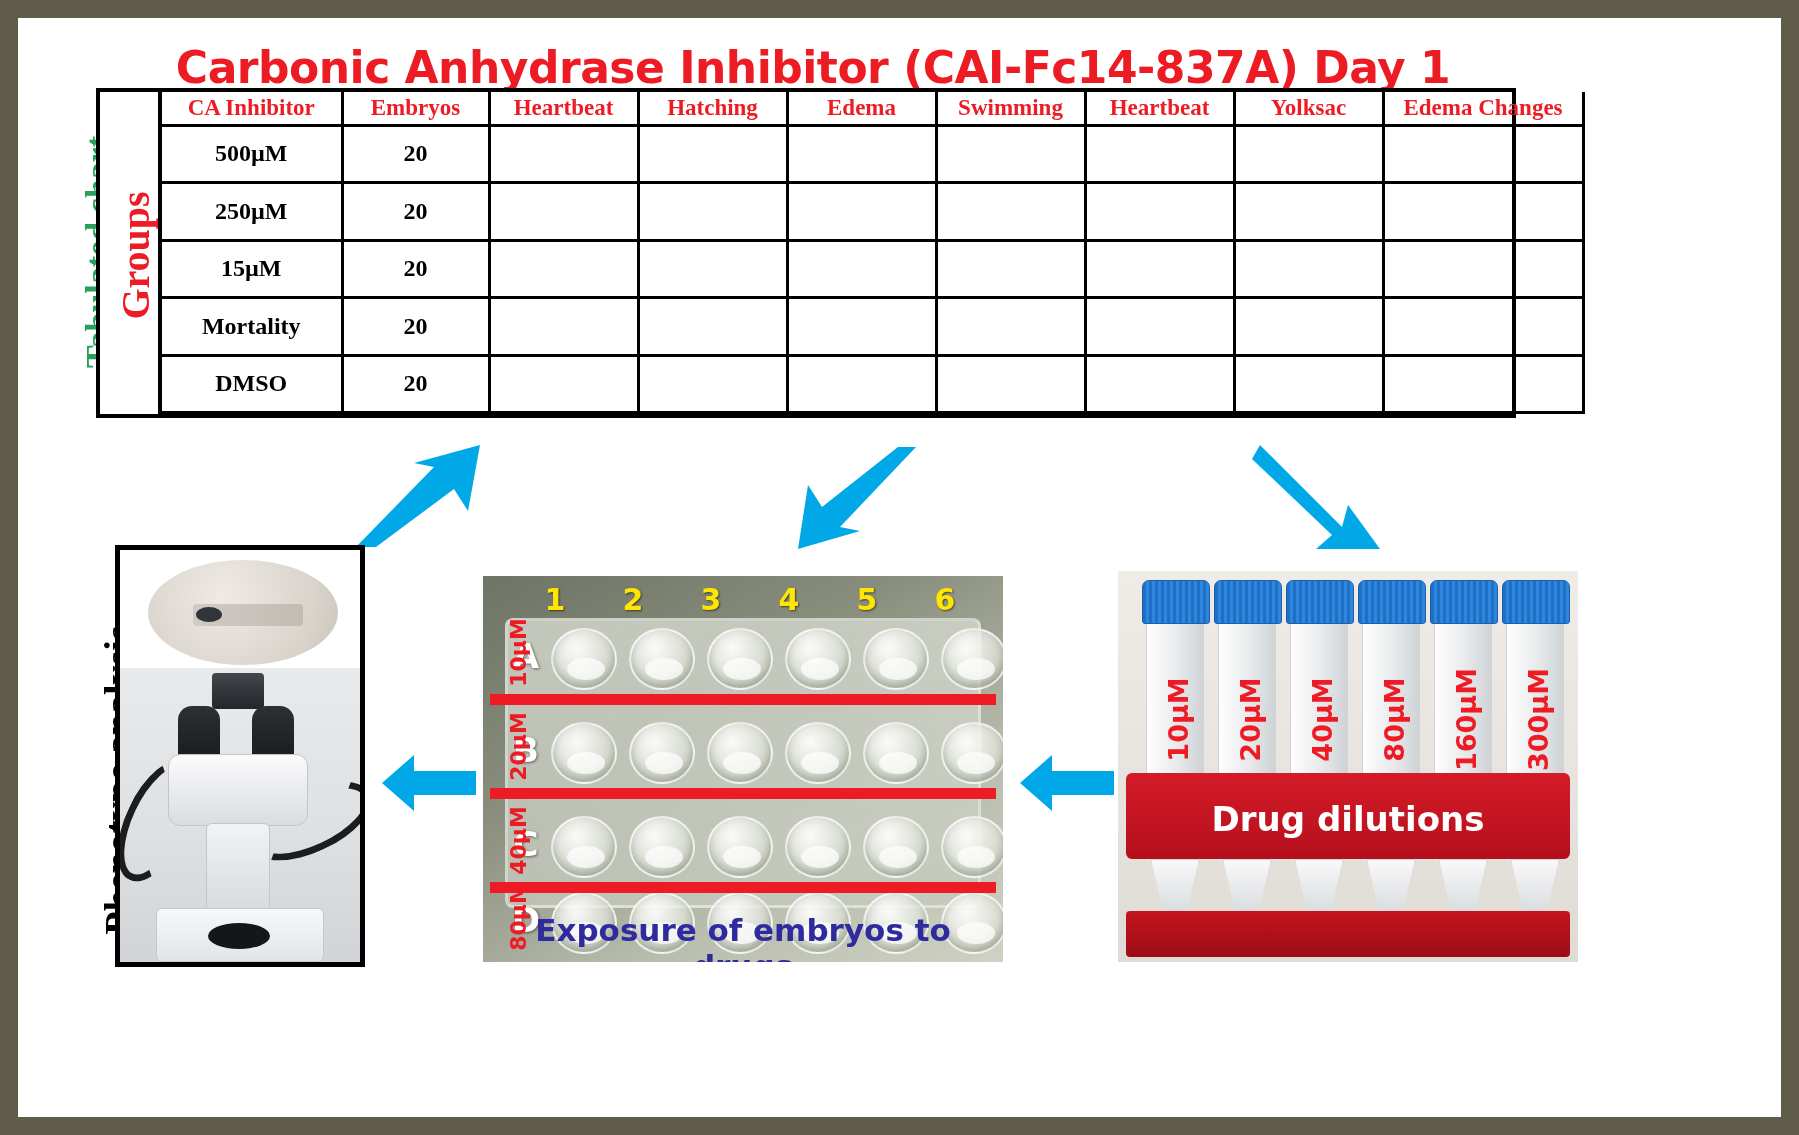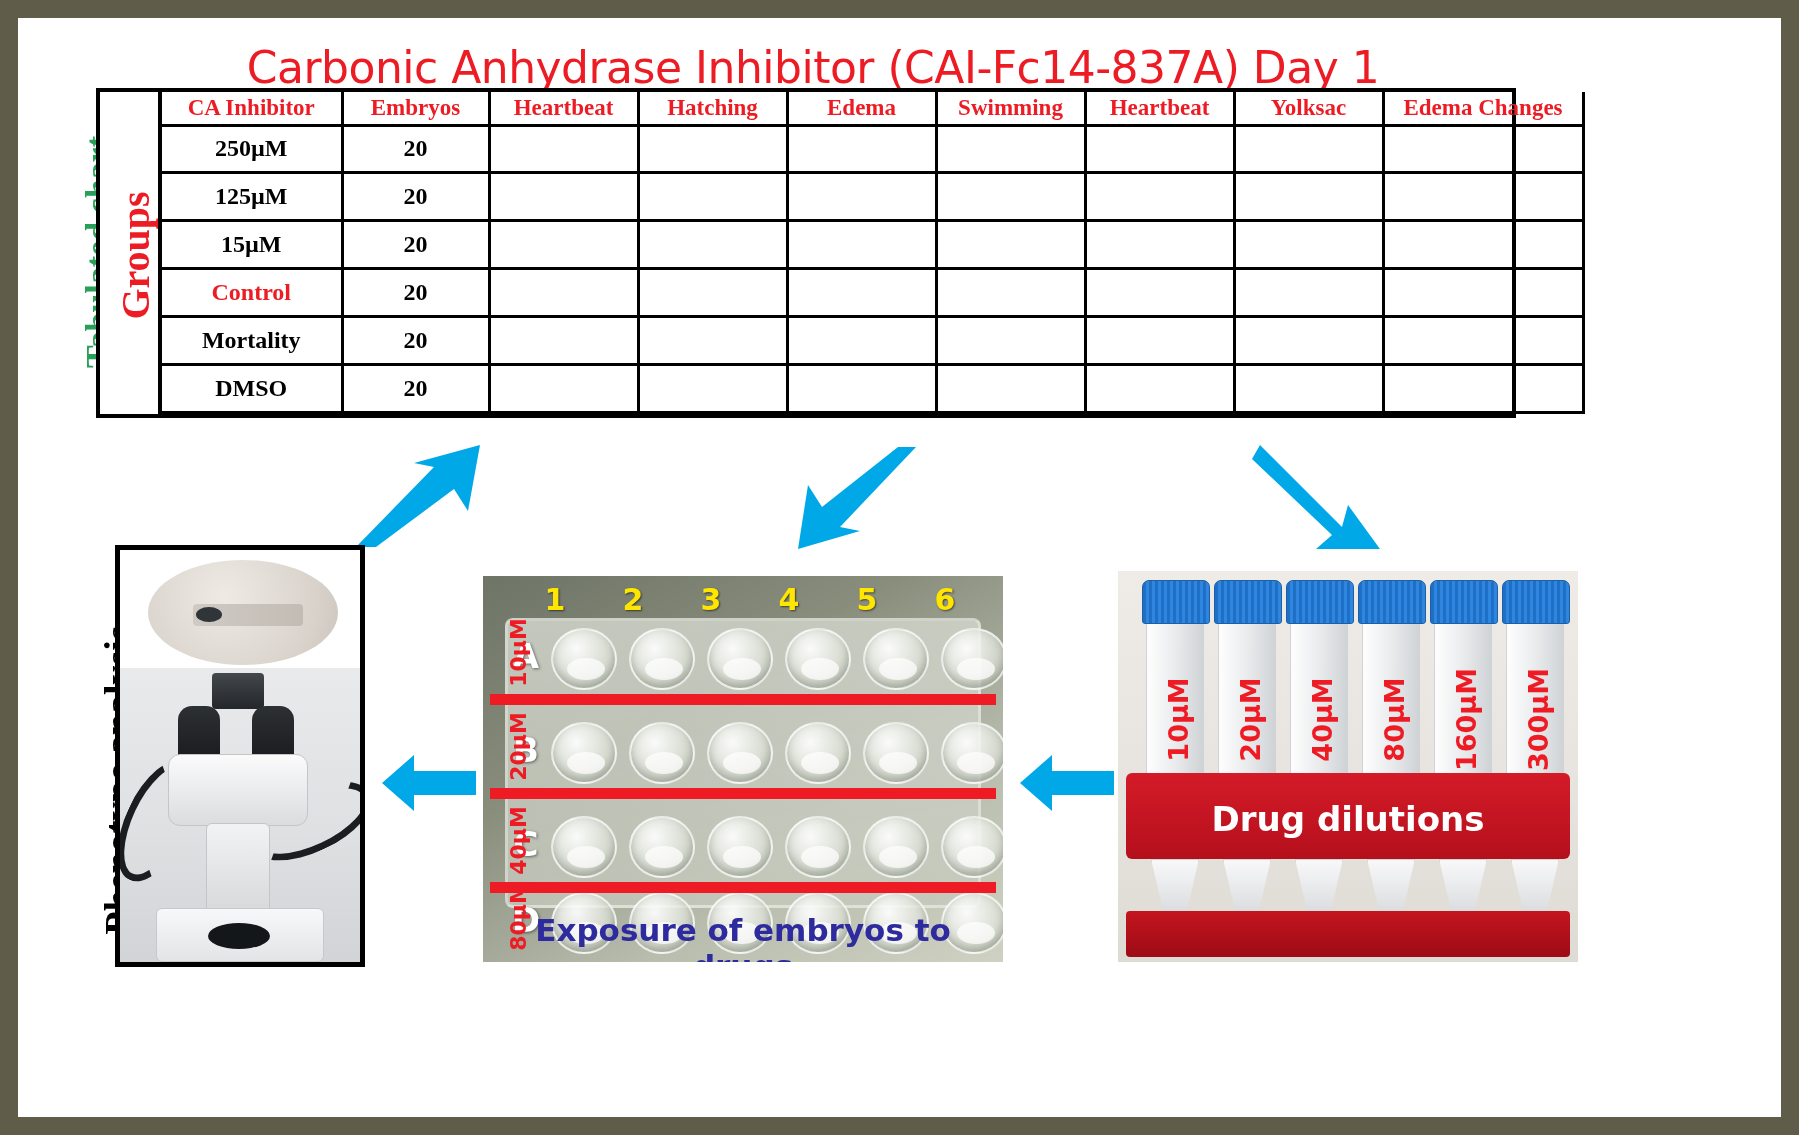"Carbonic Anhydrase Inhibitor" #title { font-weight: normal -> bold }
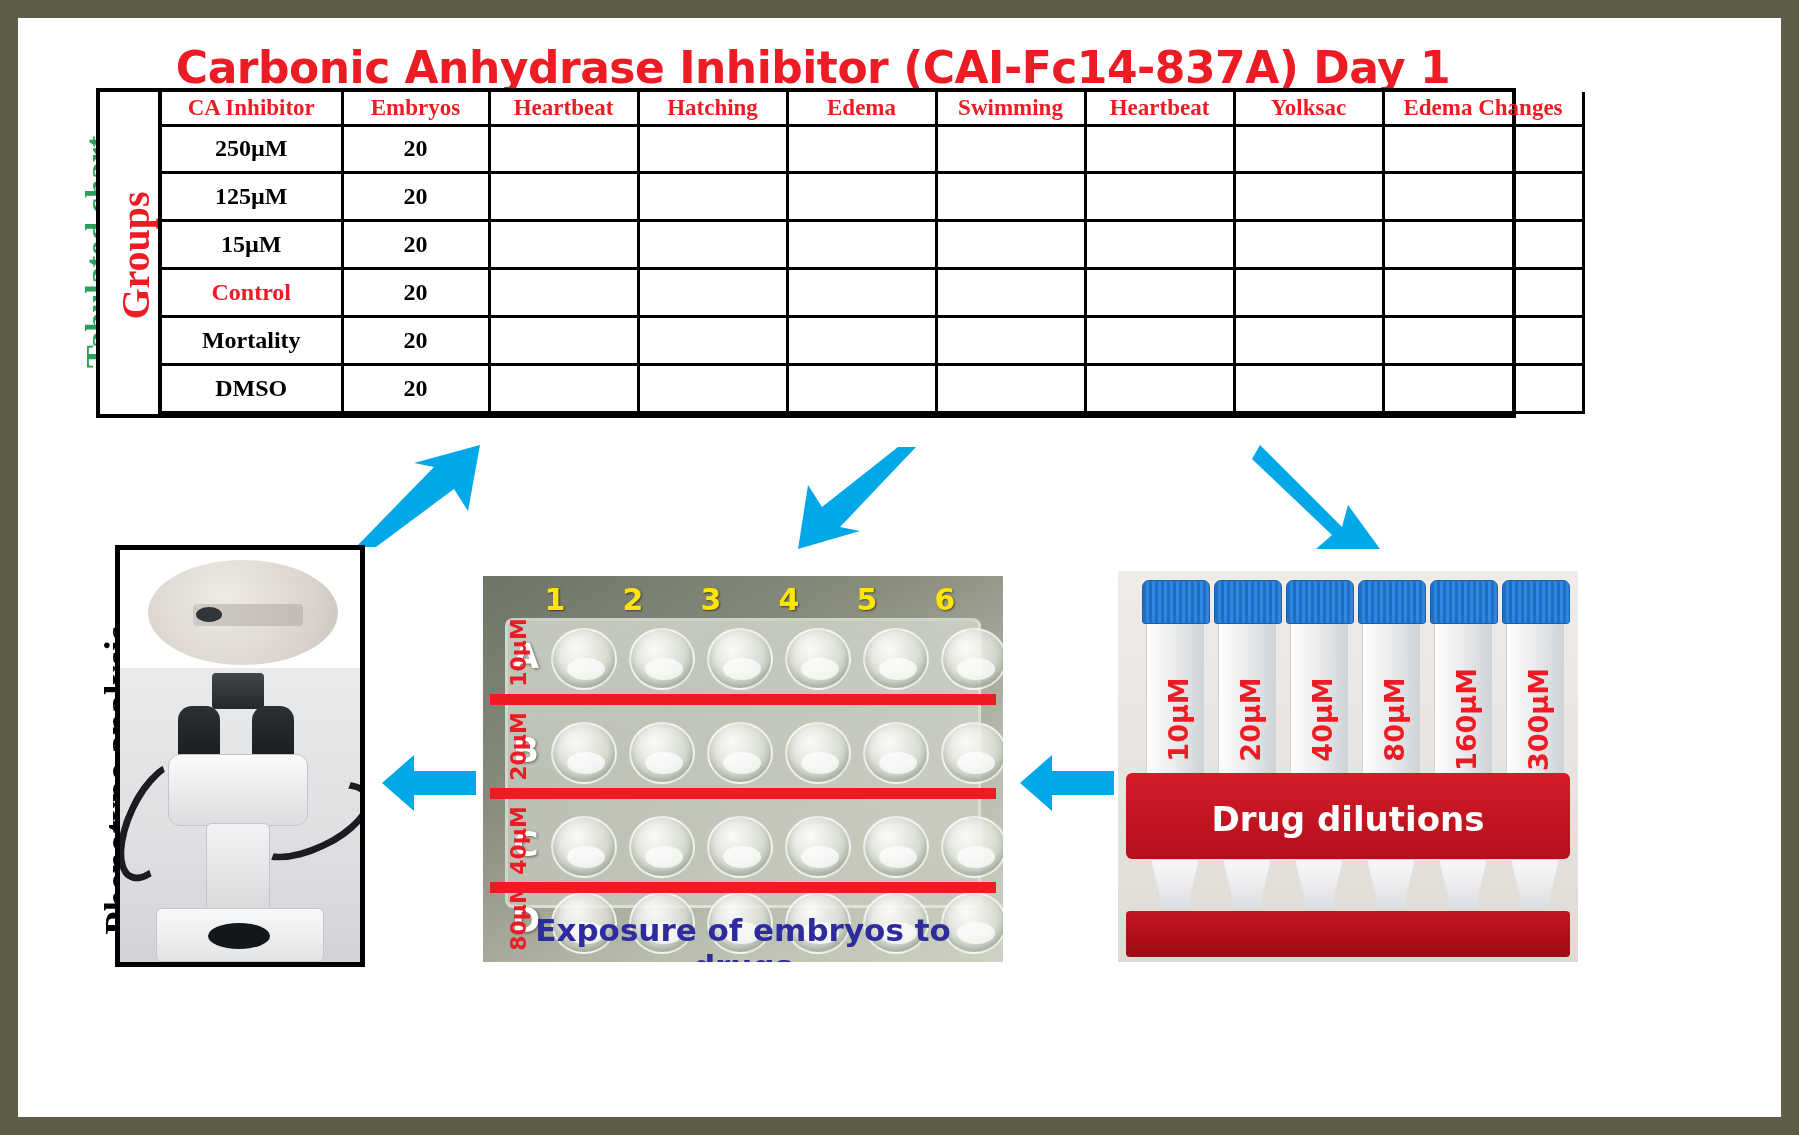"500µM" tr { html: none -> <tr> <td>500µM</td> <td>20</td> <td></td> <td></td> <td></td> <td></td> <td></td> <td></td> <td></td> </tr> }
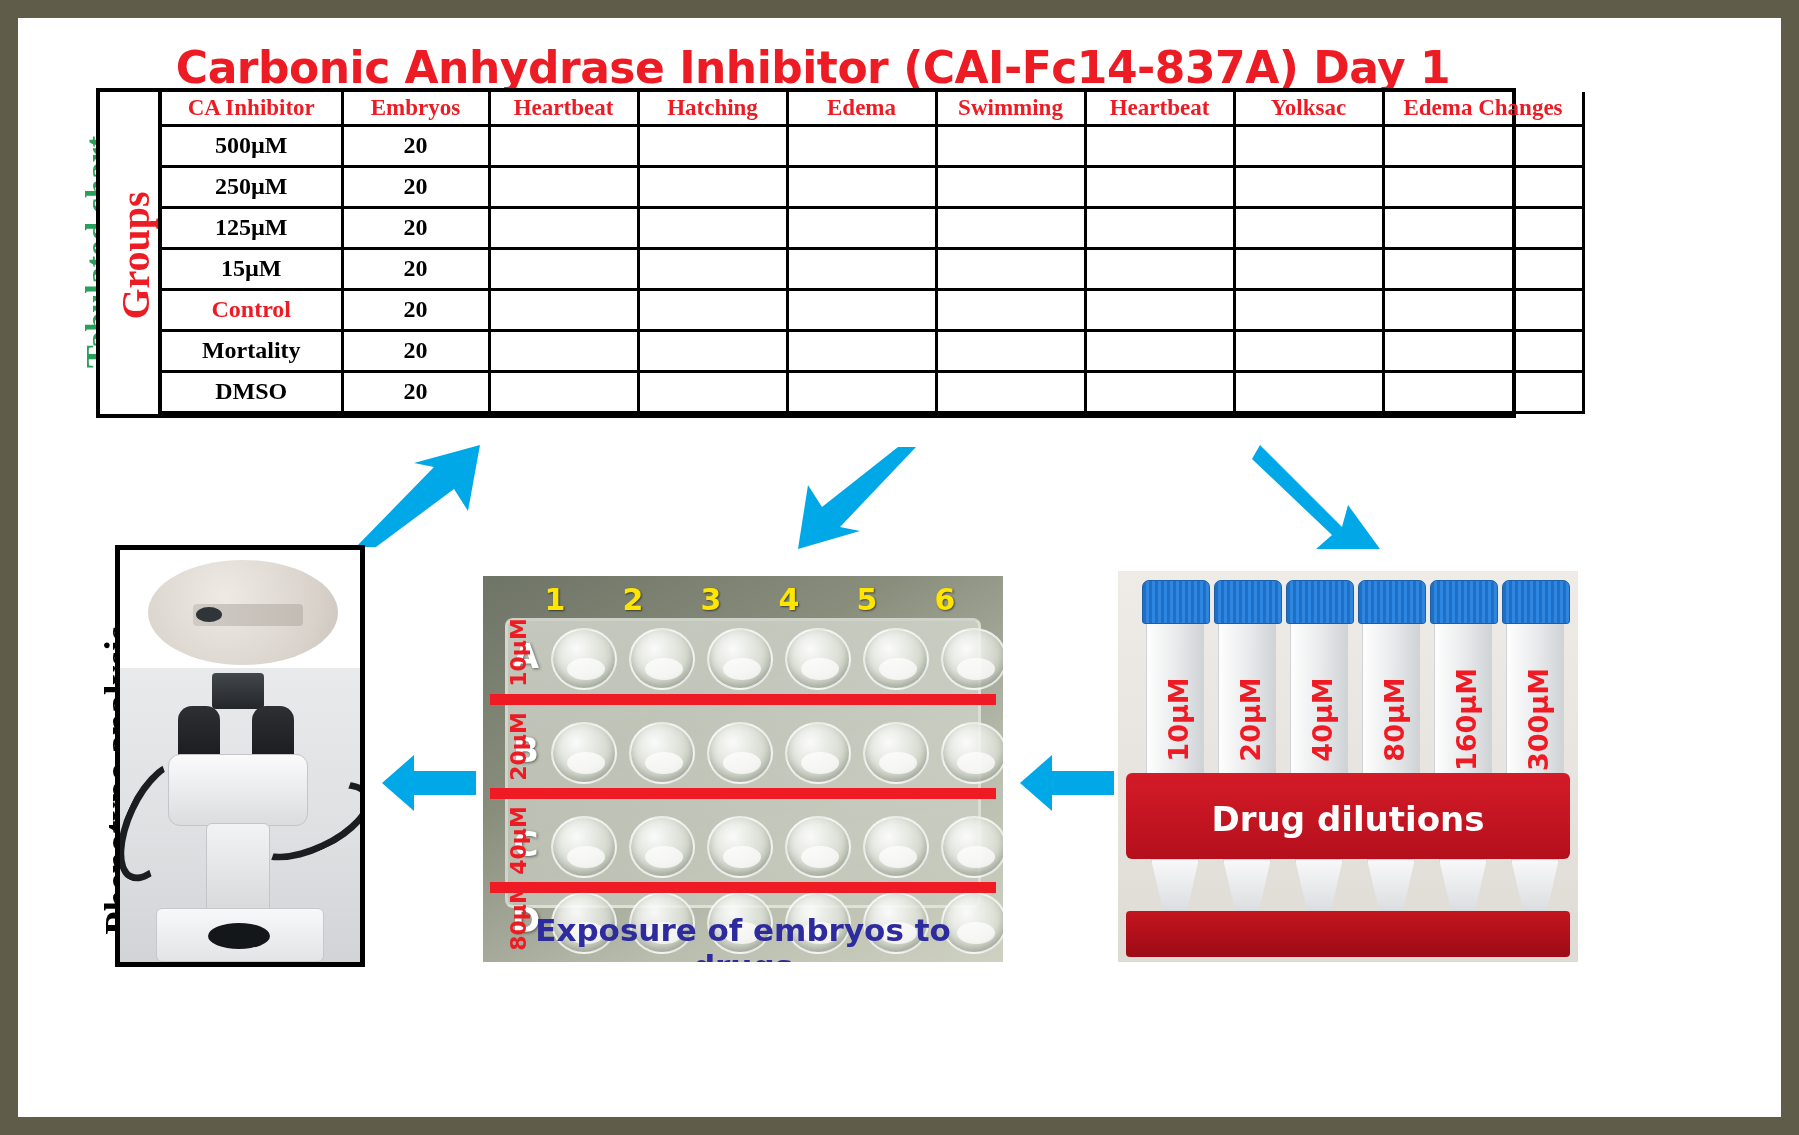"125µM" tr { html: <tr> <td>125µM</td> <td>20</td> <td></td> <td></td> <td></td> <td></td> <td></td> <td></td> <td></td> </tr> -> none }
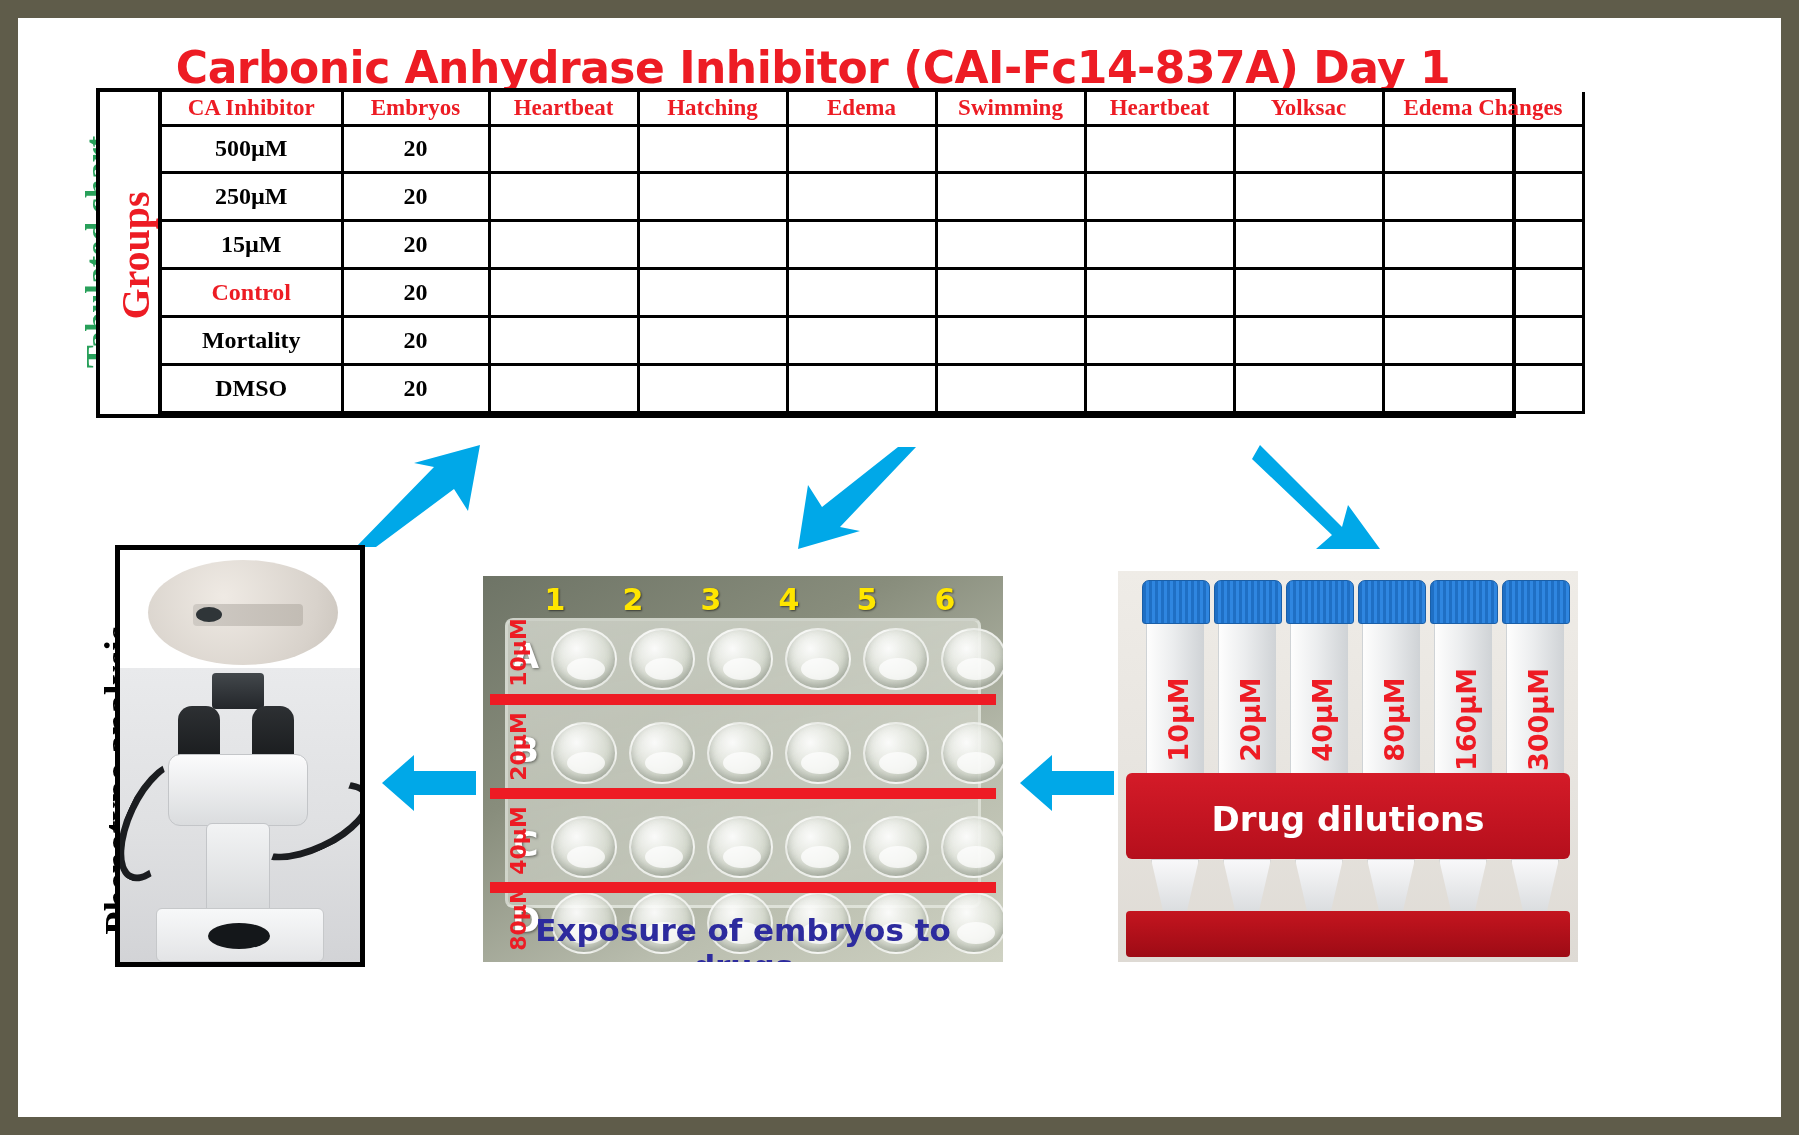"Control" tr { html: <tr> <td>Control</td> <td>20</td> <td></td> <td></td> <td></td> <td></td> <td></td> <td></td> <td></td> </tr> -> none }
